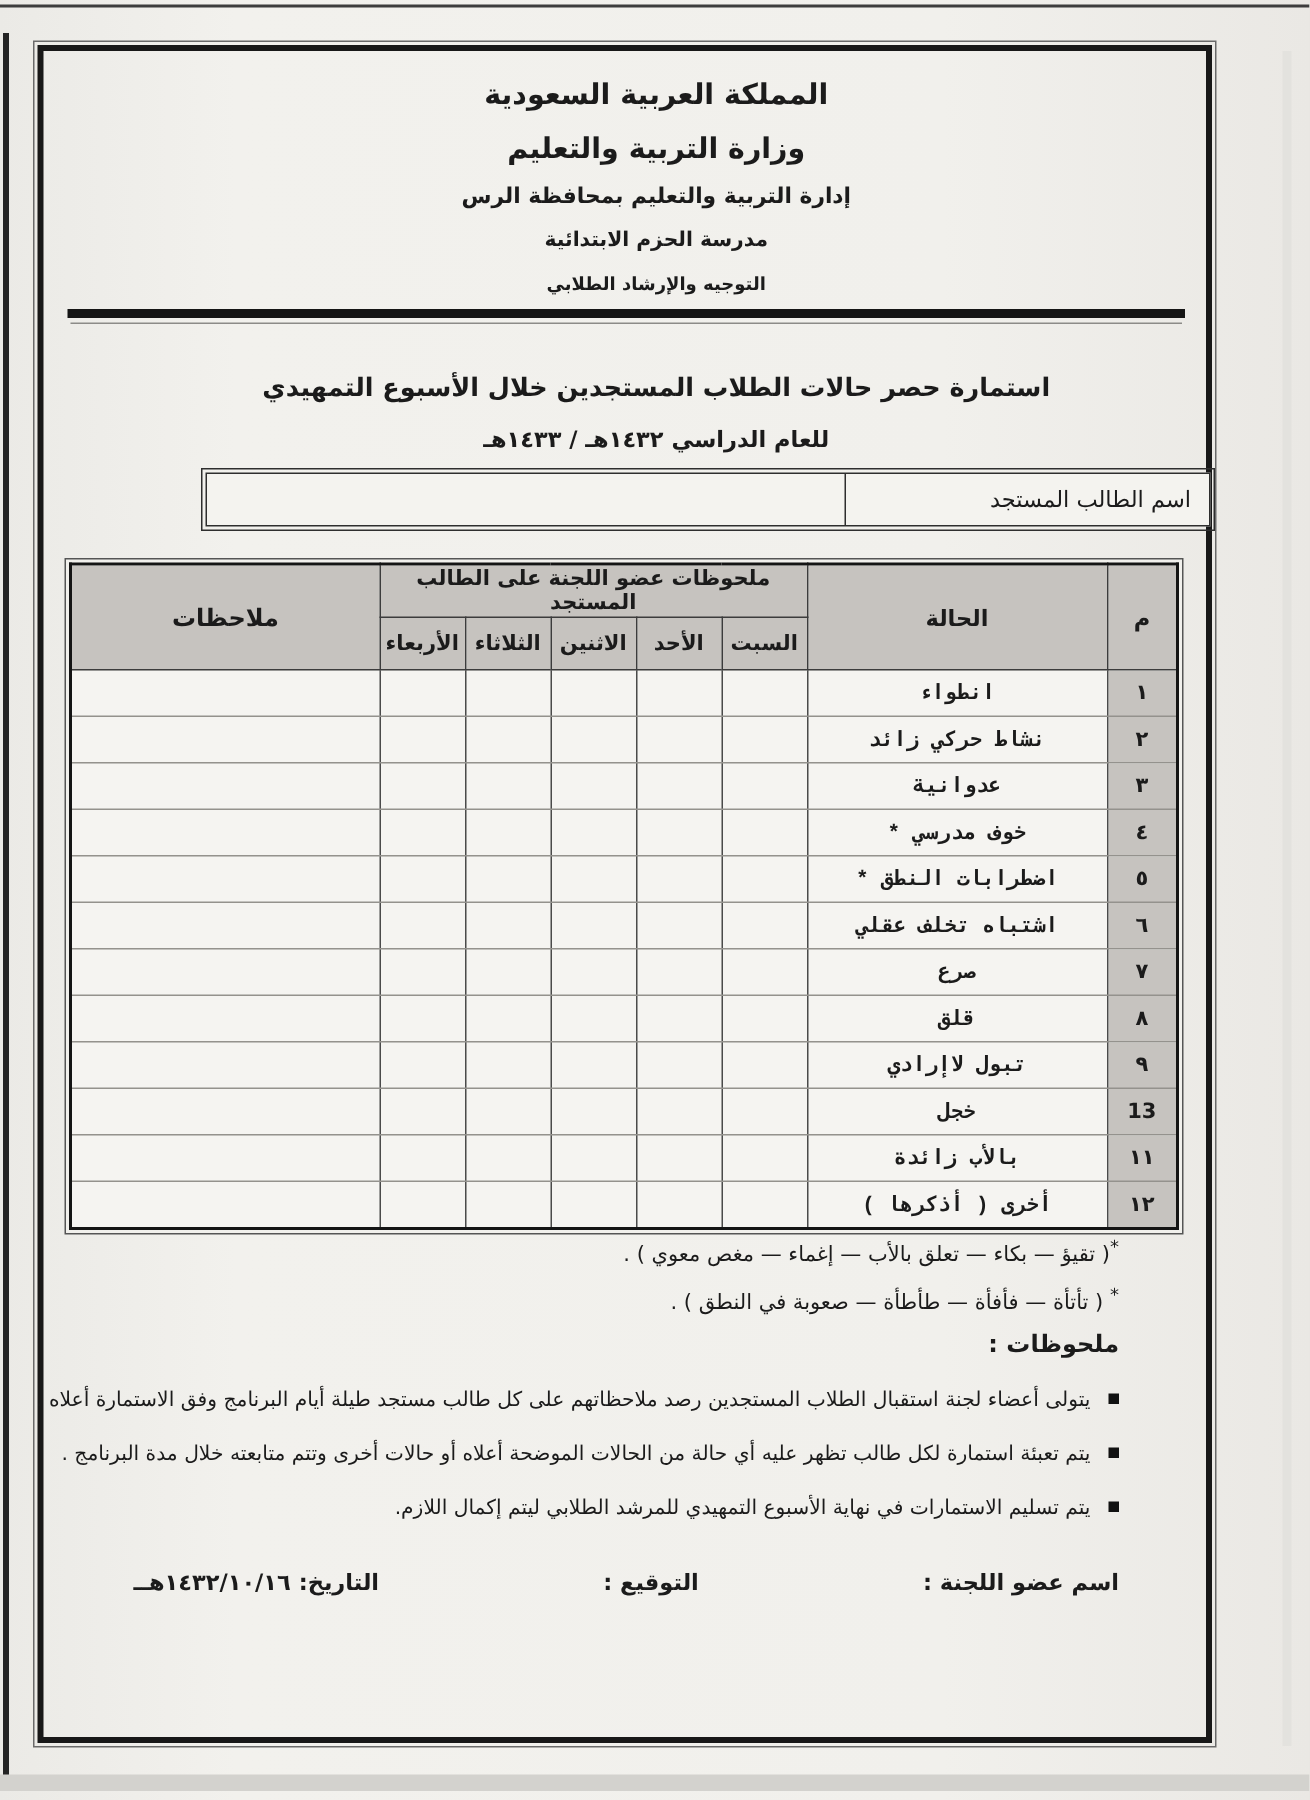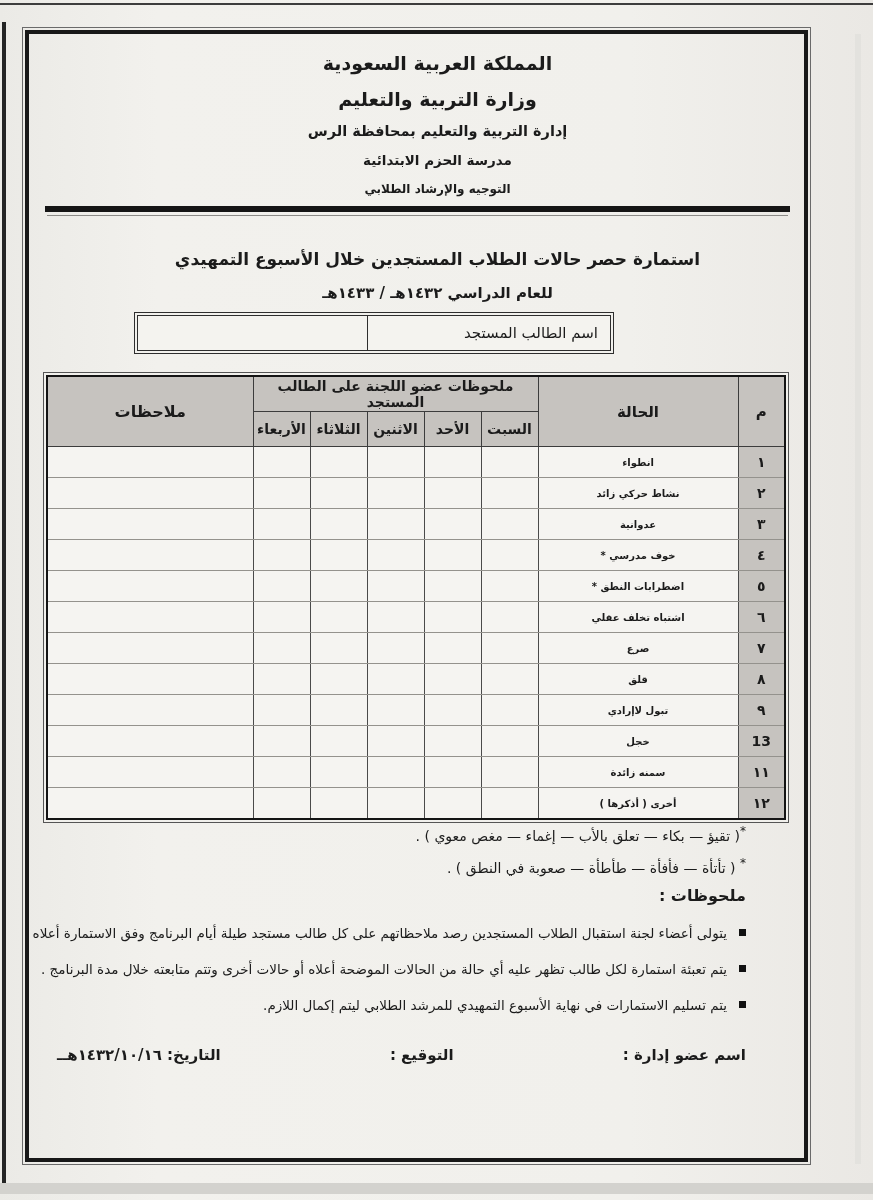"اسم الطالب المستجد" .name-box { width: 480px -> 676px }
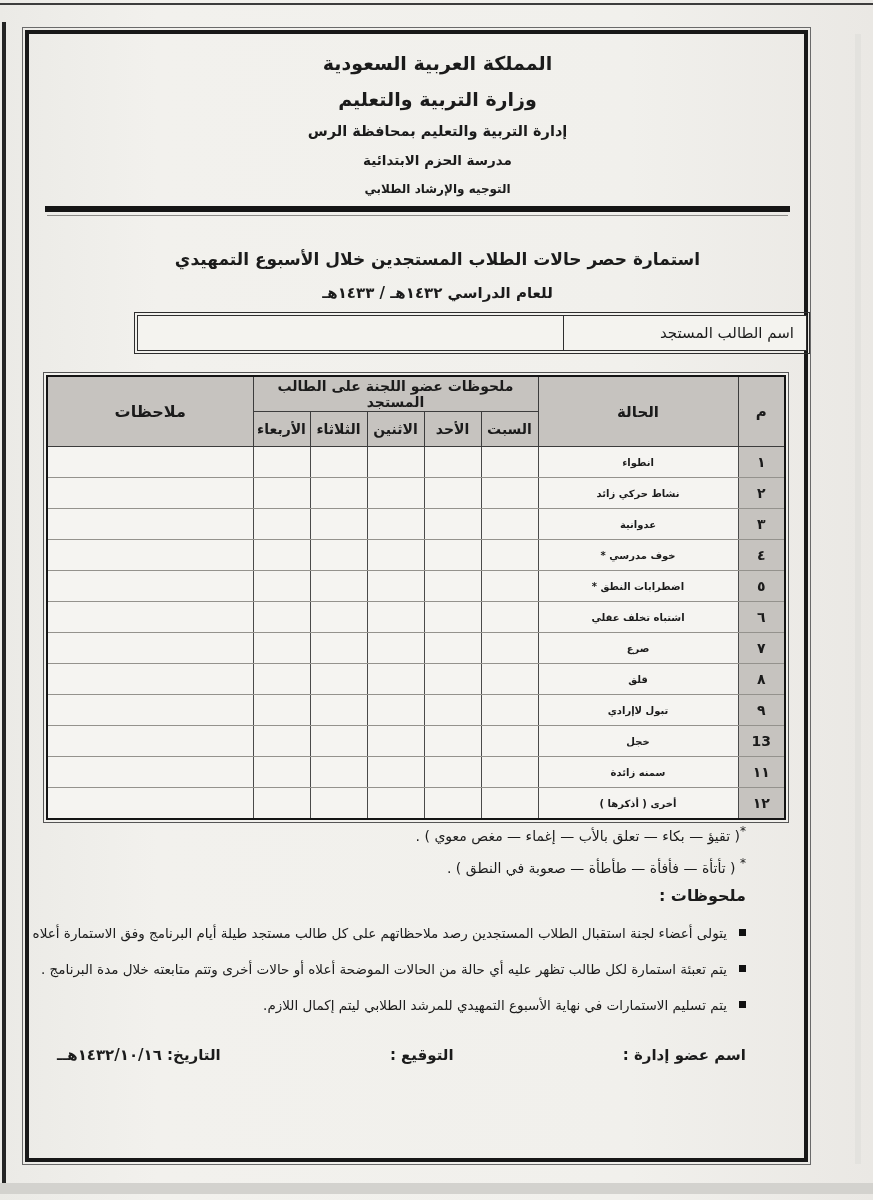"انطواء" tbody td.case { font-family: none -> Liberation Mono, monospace; font-size: 10px -> 14px }
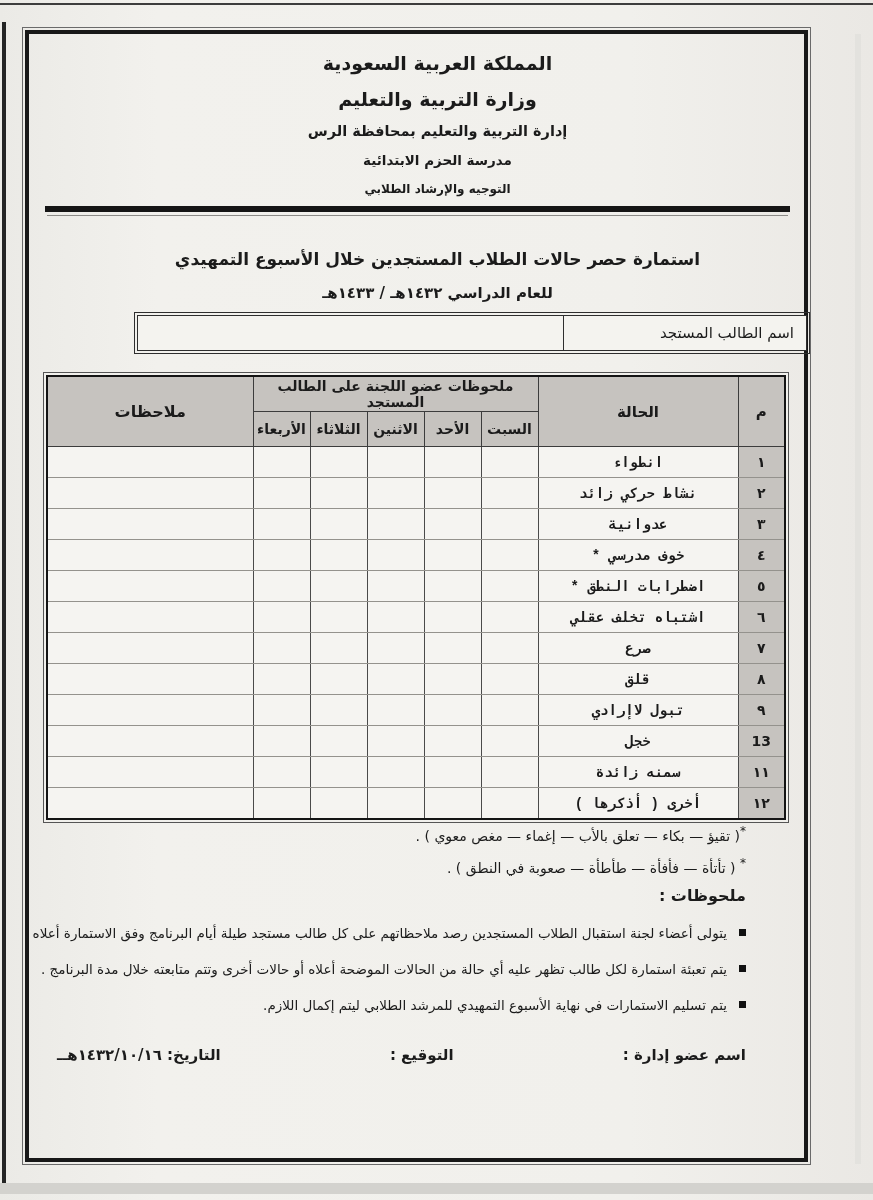"سمنه زائدة" td.case { text: سمنه -> بالأب }
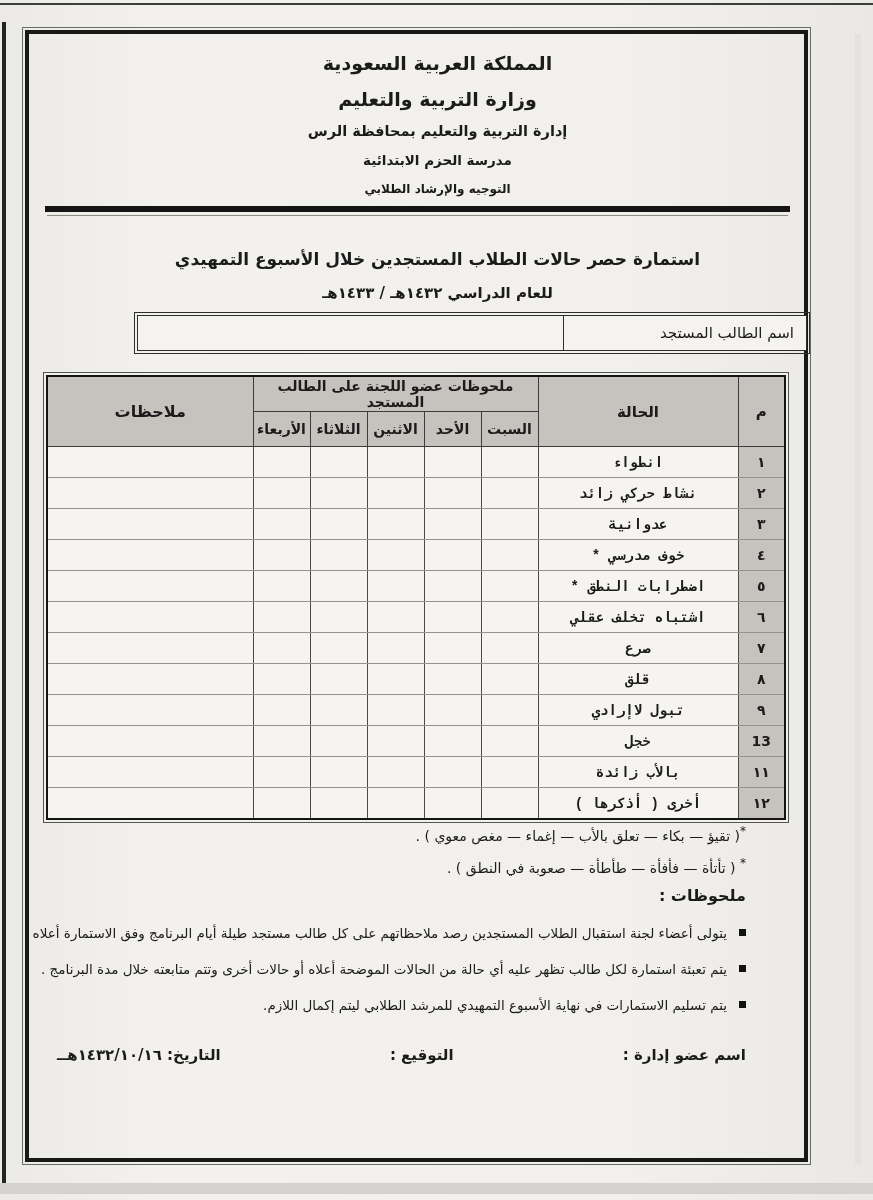"التاريخ: ١٤٣٢/١٠/١٦هــ" .sig-date { margin-left: none -> 32px }
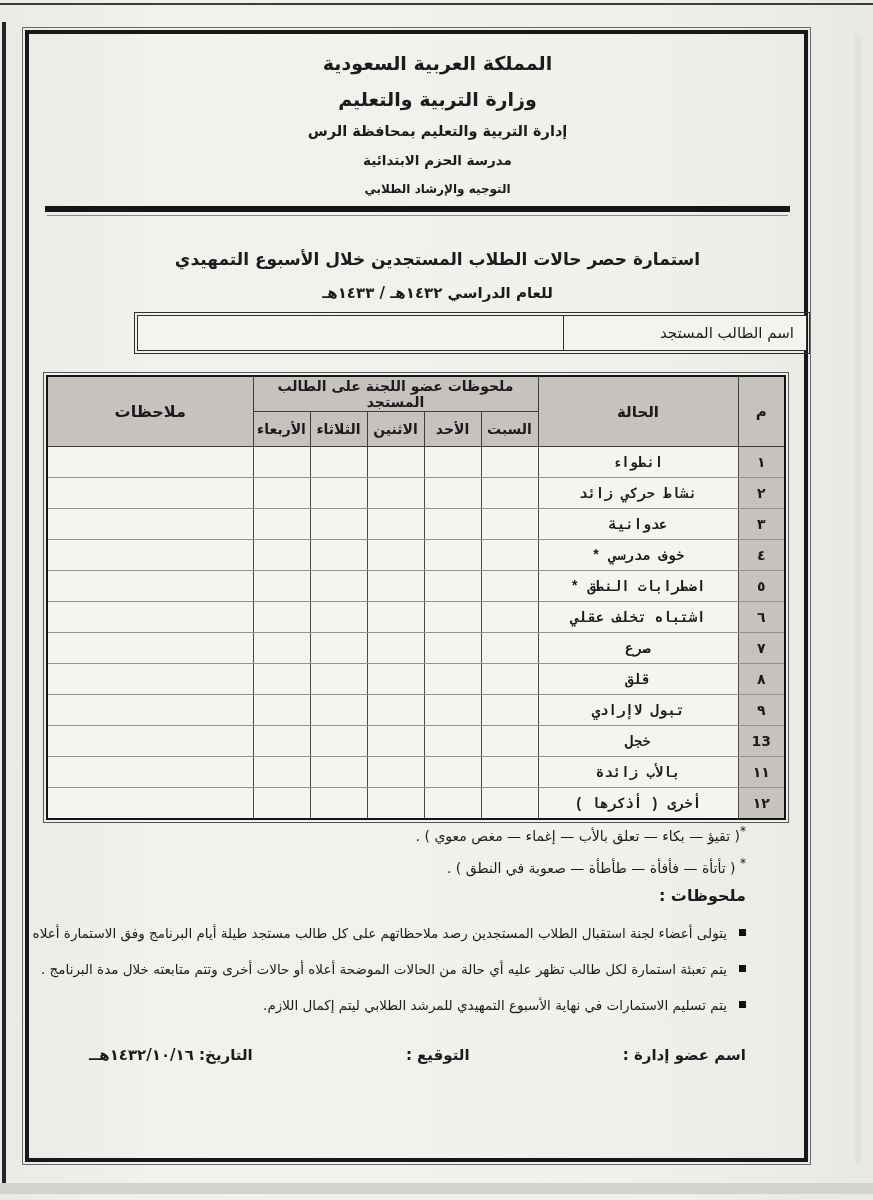"اسم عضو إدارة :" span { text: إدارة -> اللجنة }
